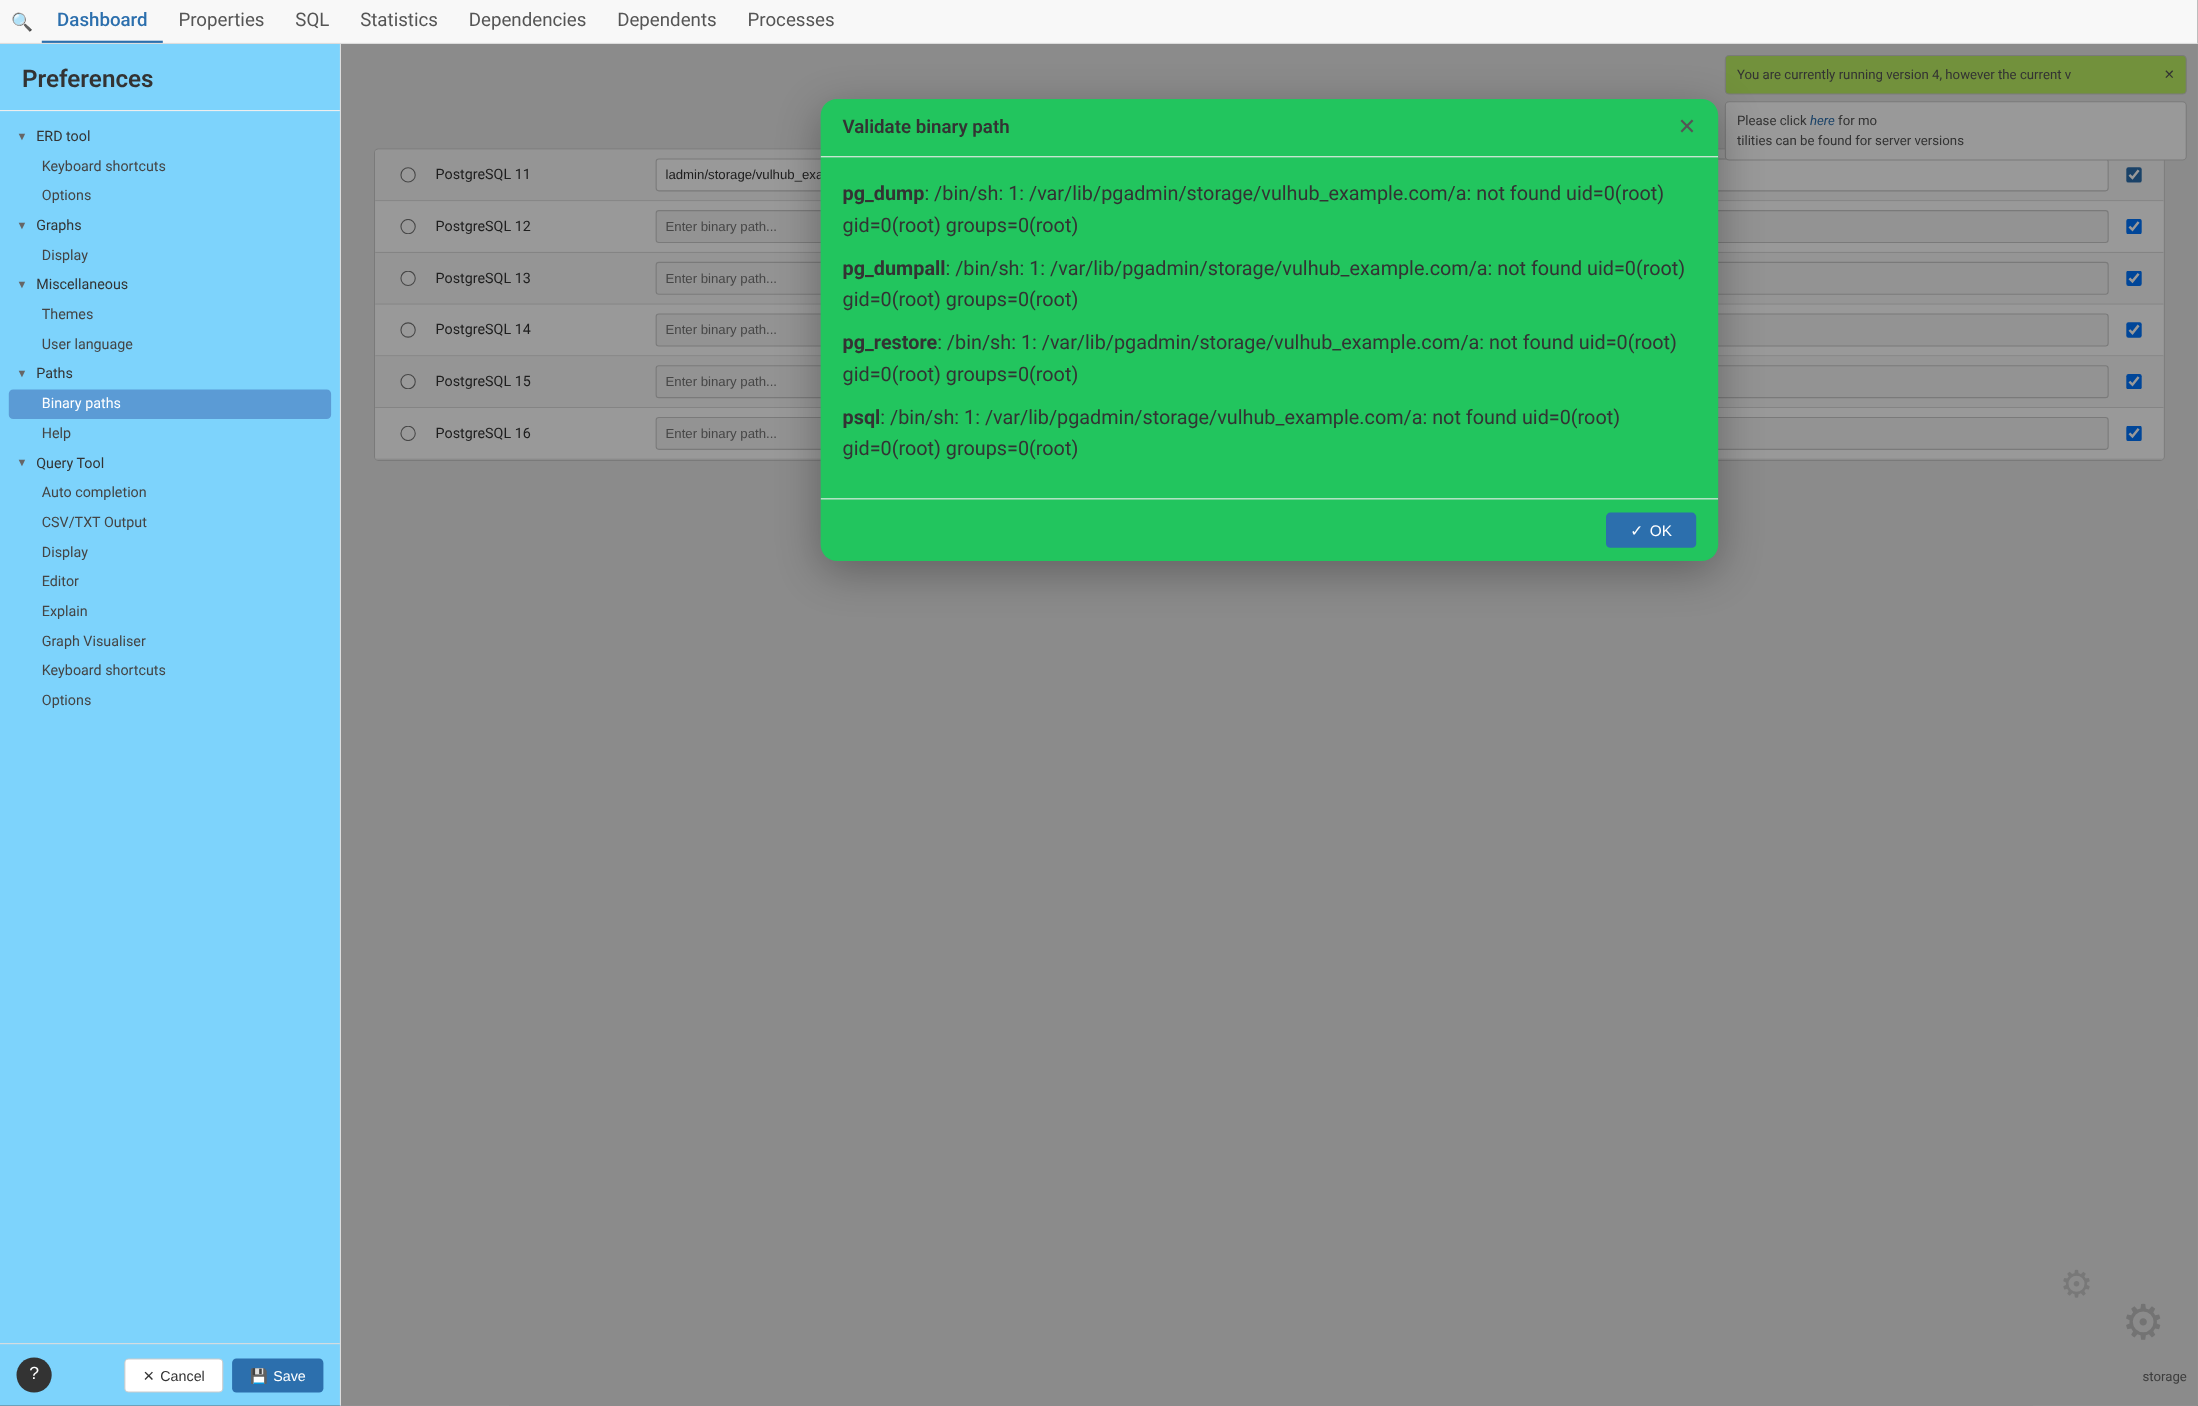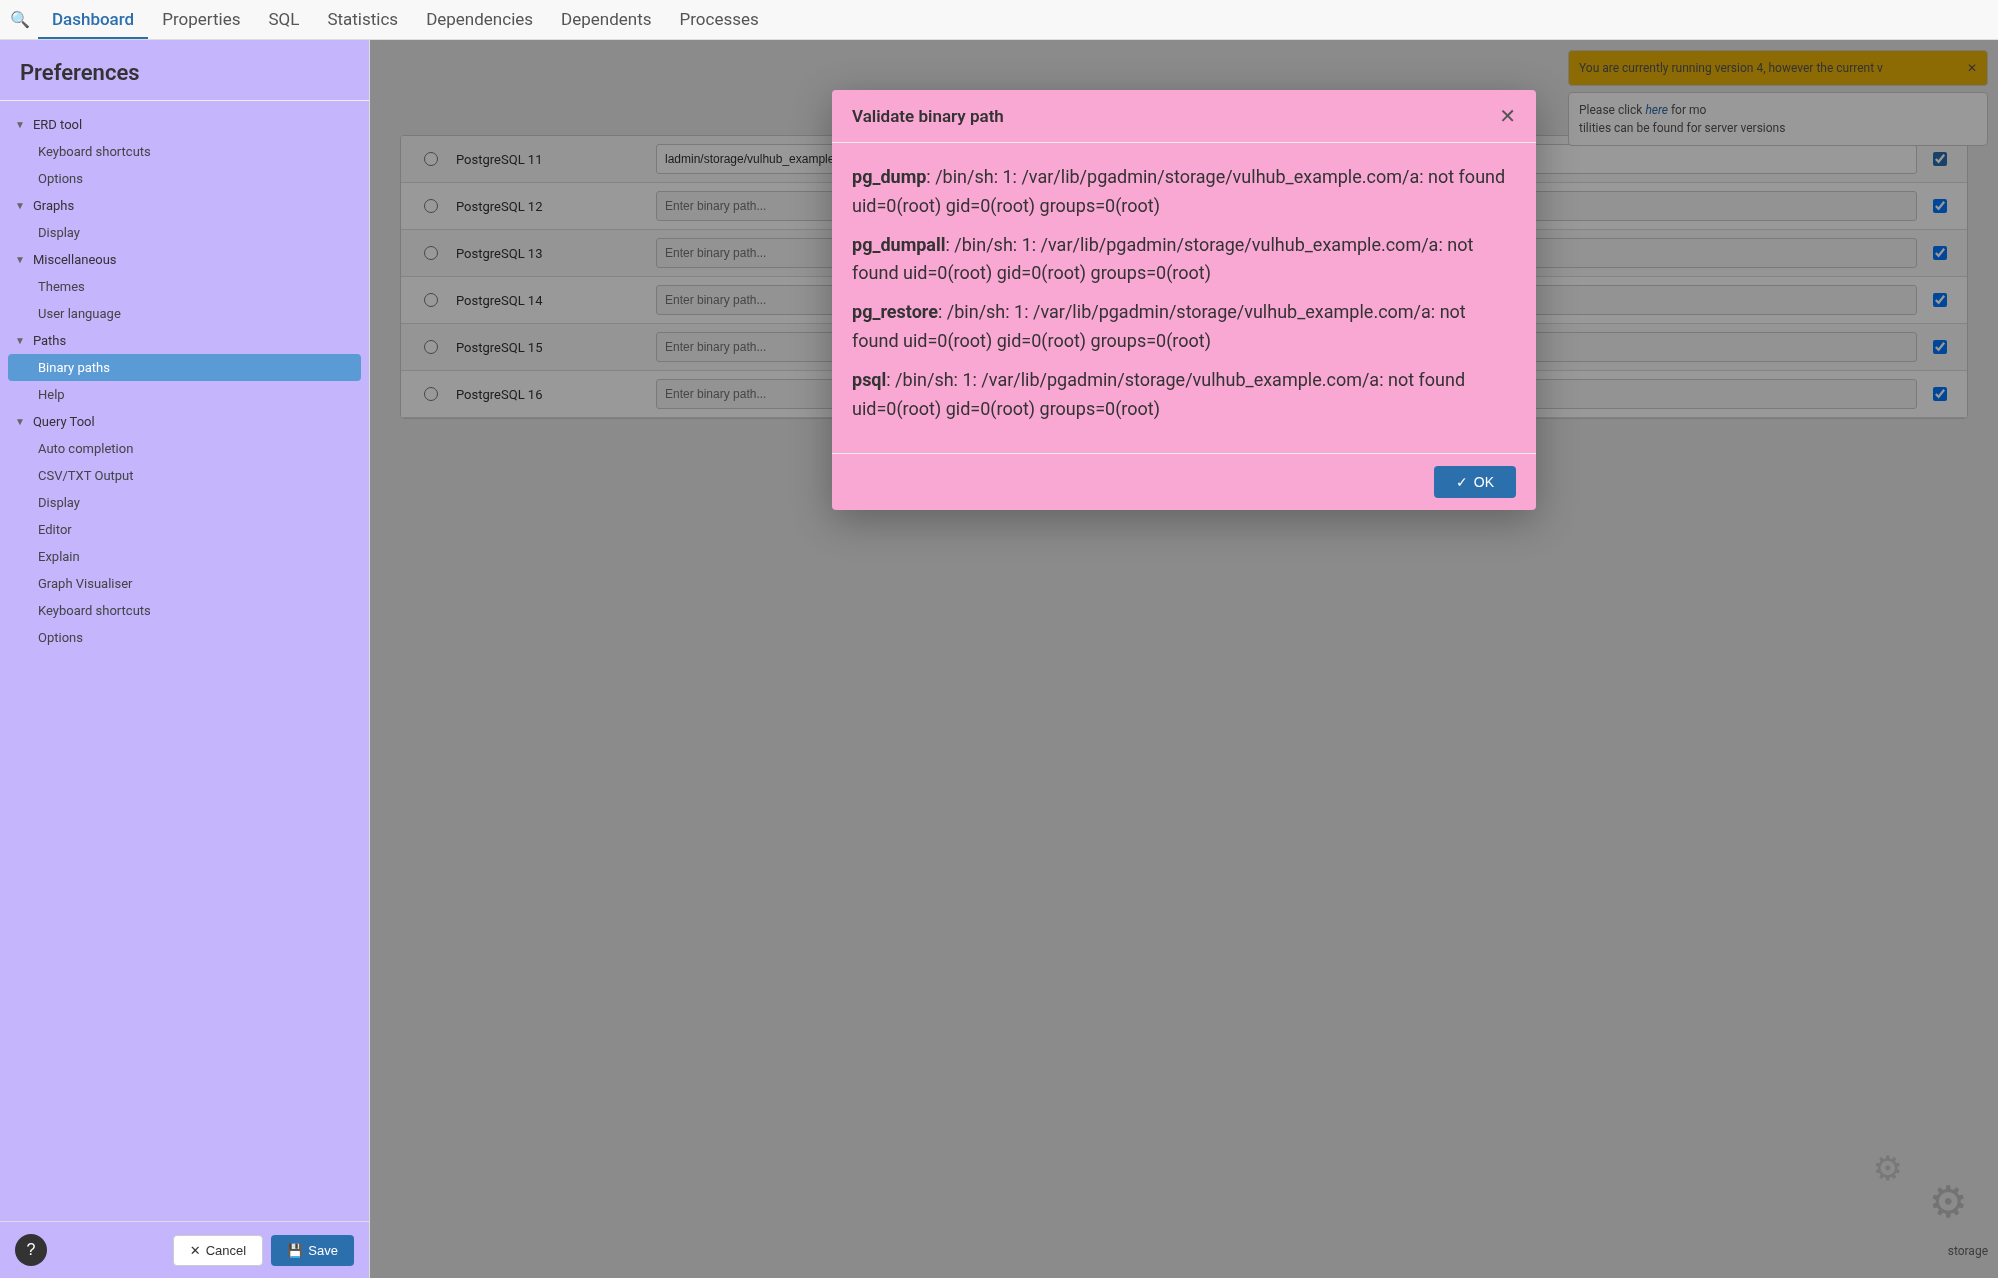"Preferences" .preferences-panel { background: #c4b5fd -> #7dd3fc; width: 370px -> 310px }
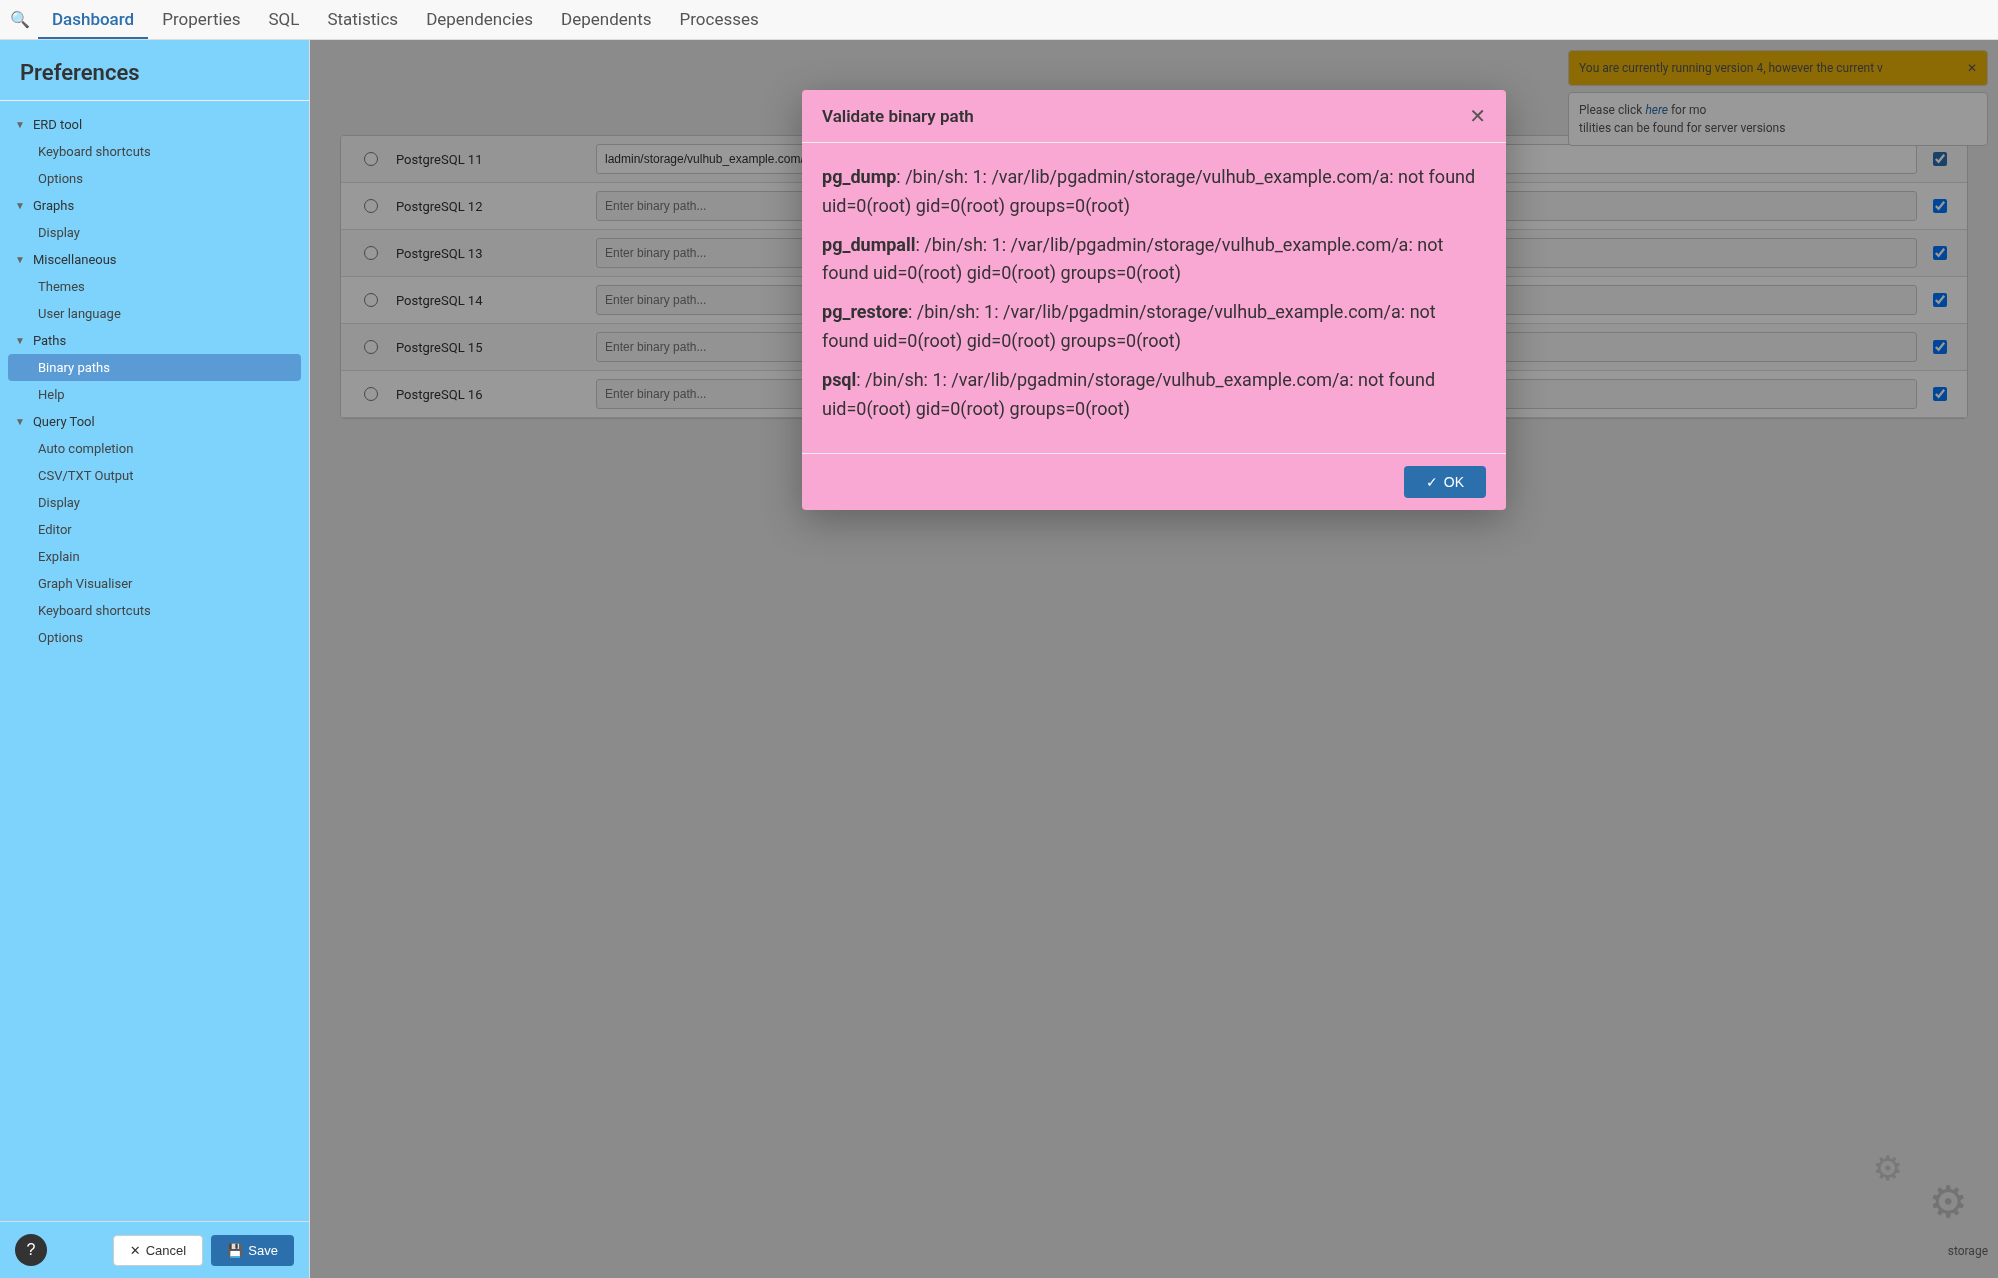"You are currently running version" div { background: #eab308 -> #bef264 }
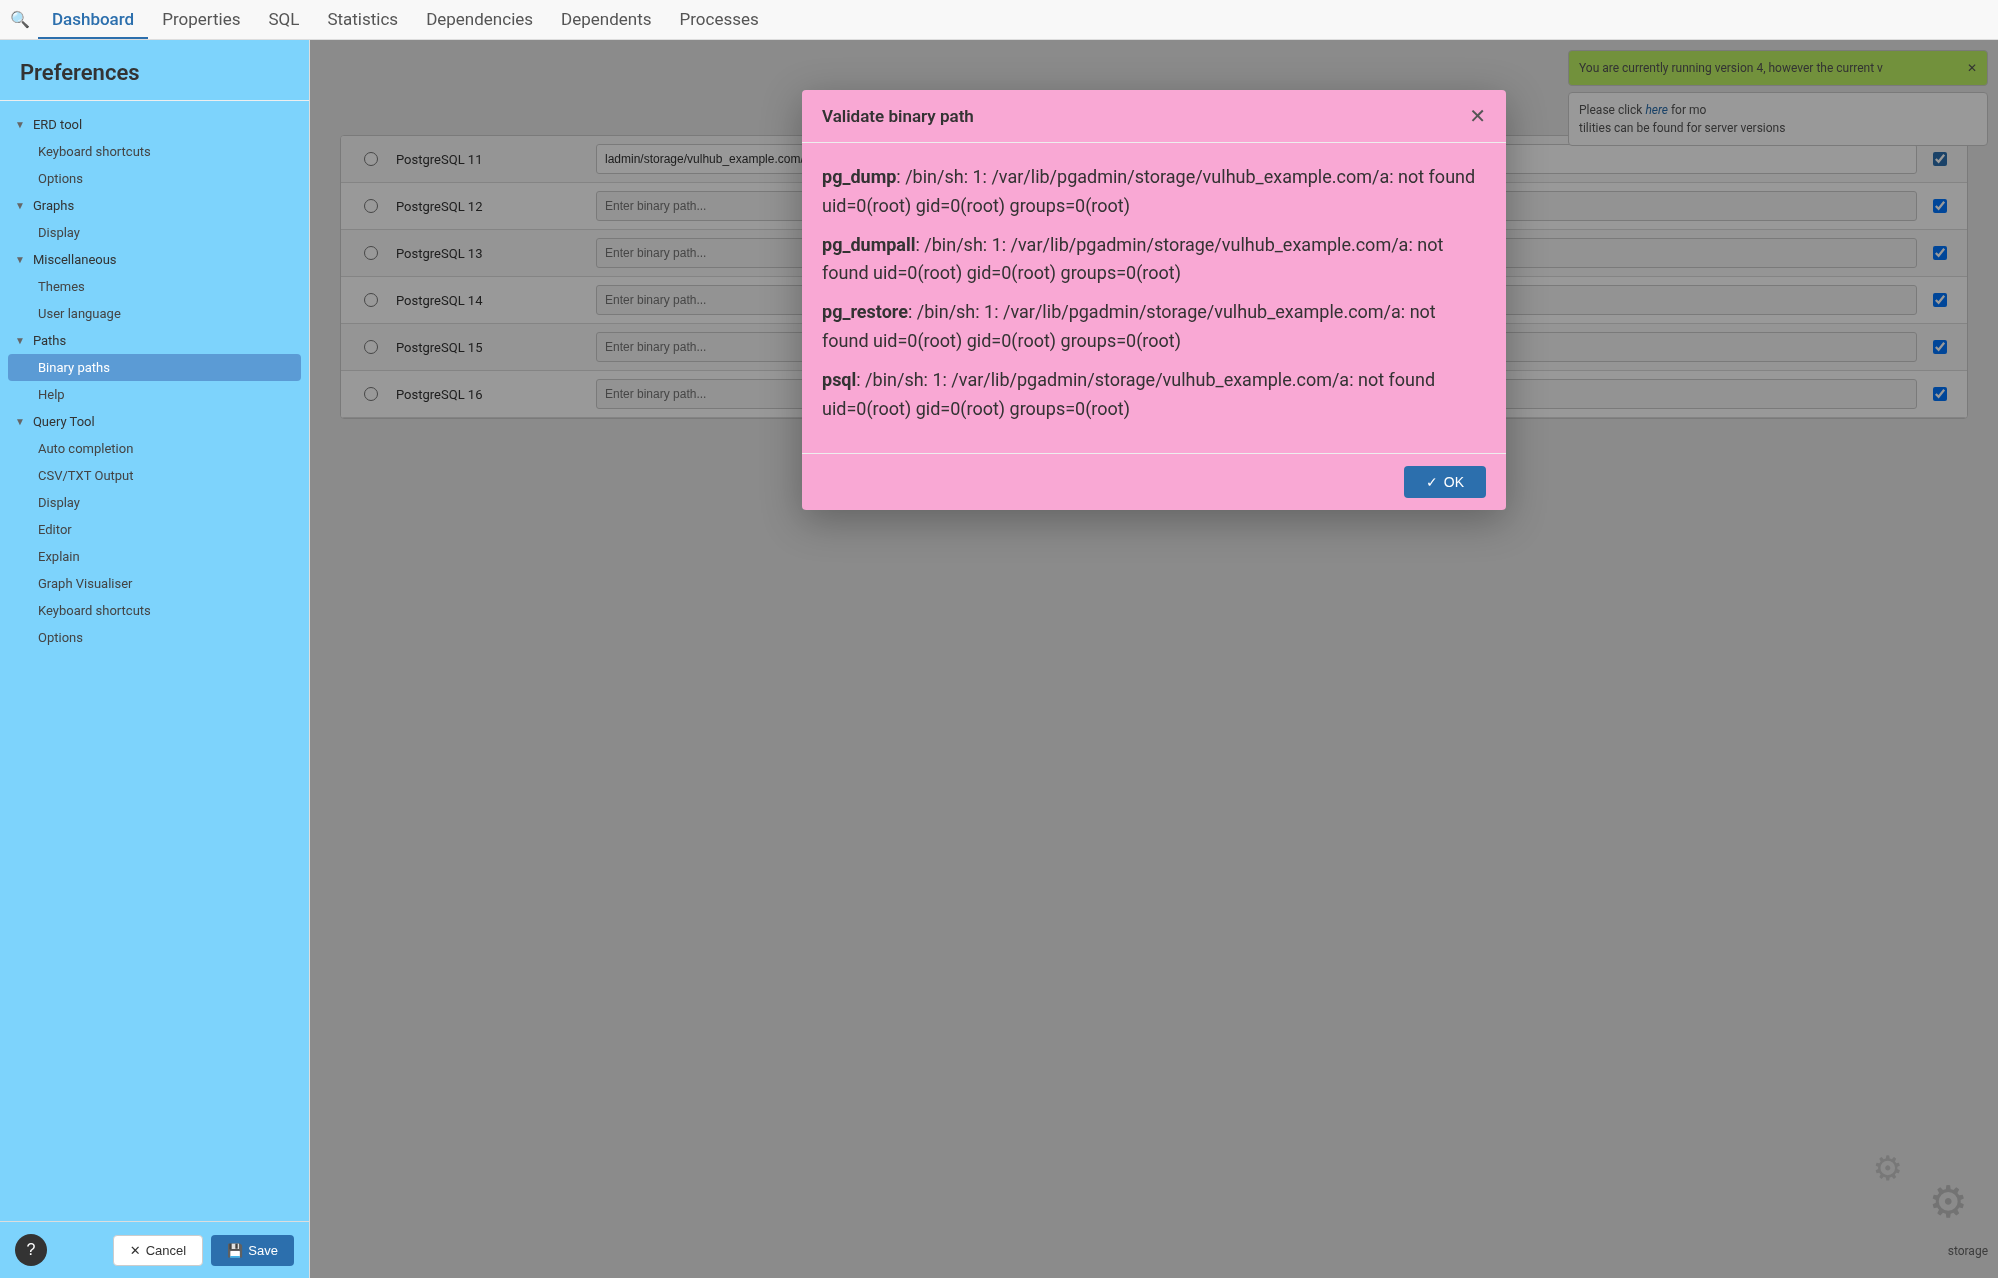"Validate binary path" .modal { background: #f9a8d4 -> #22c55e; border-radius: 4px -> 15px; width: 704px -> 816px }
